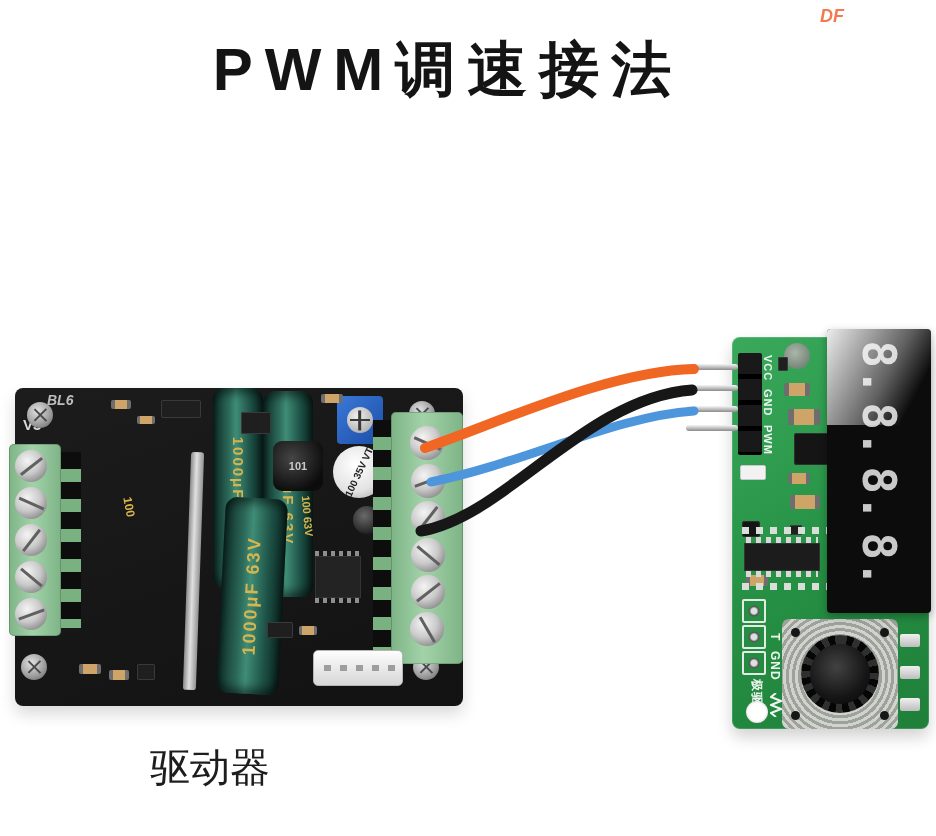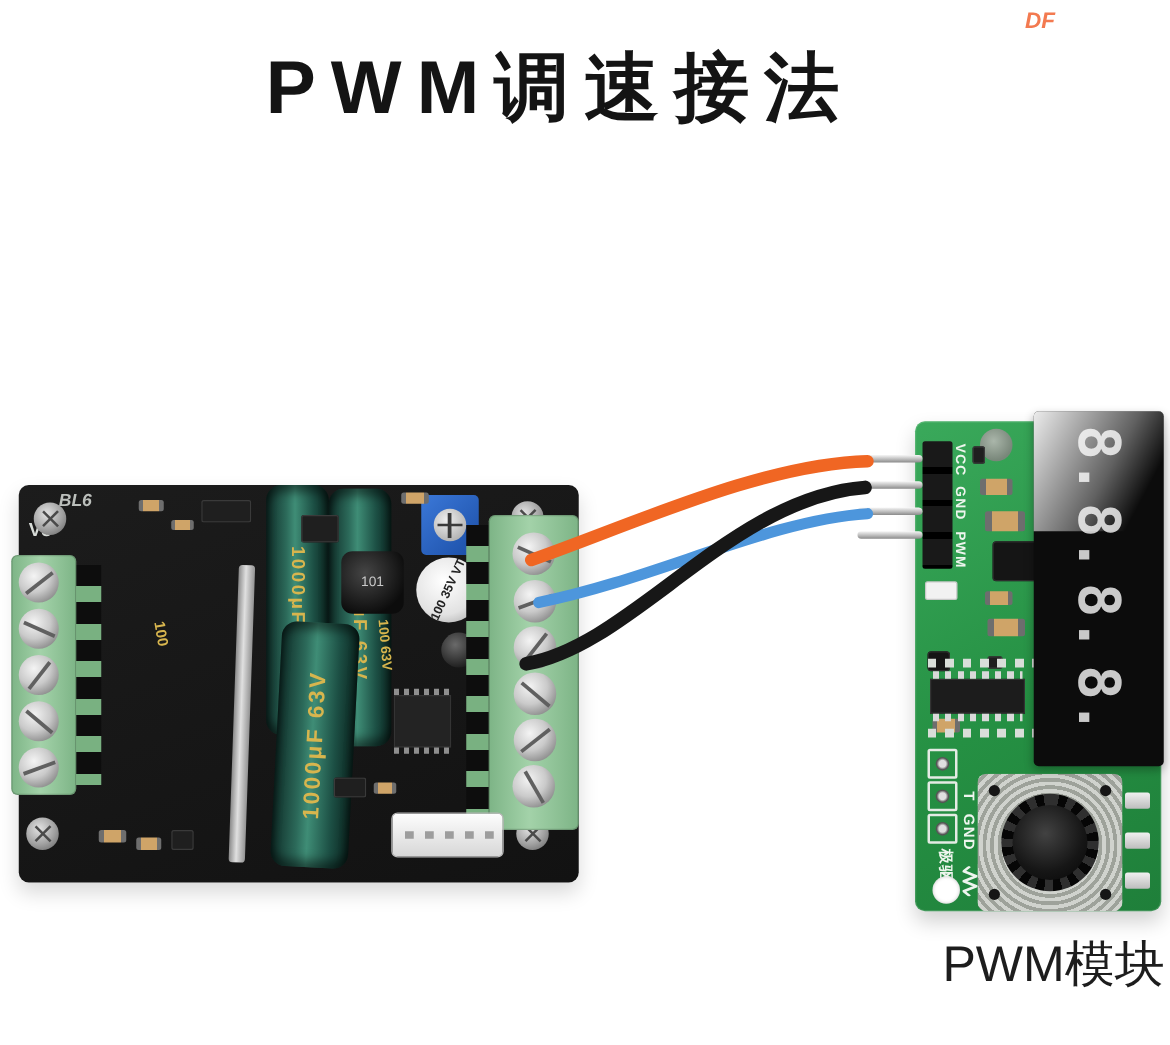"101" .inductor { font-weight: 400 -> 700 }
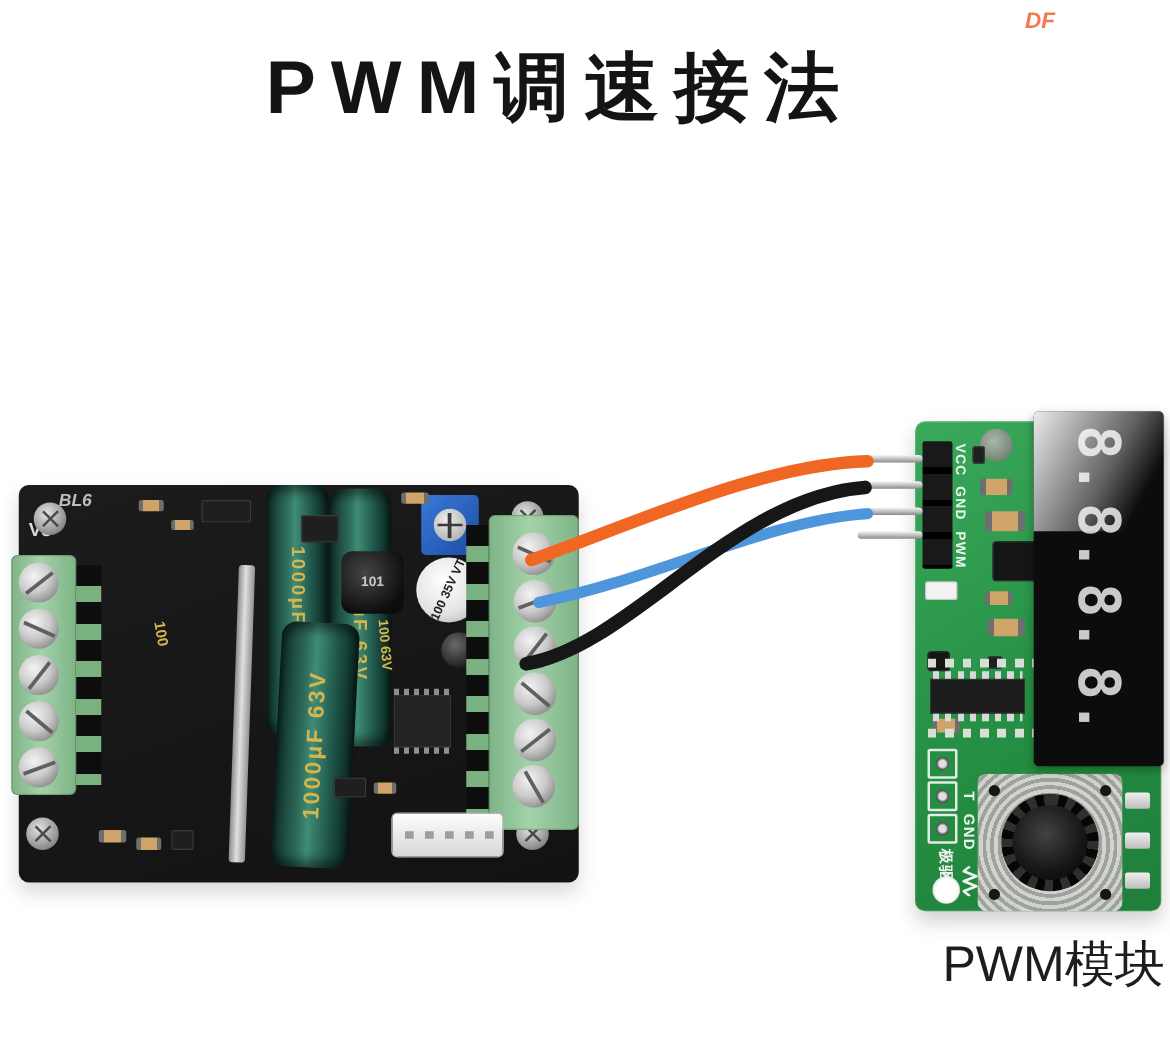"驱动器" div.caption { html: none -> <div>驱动器</div> }
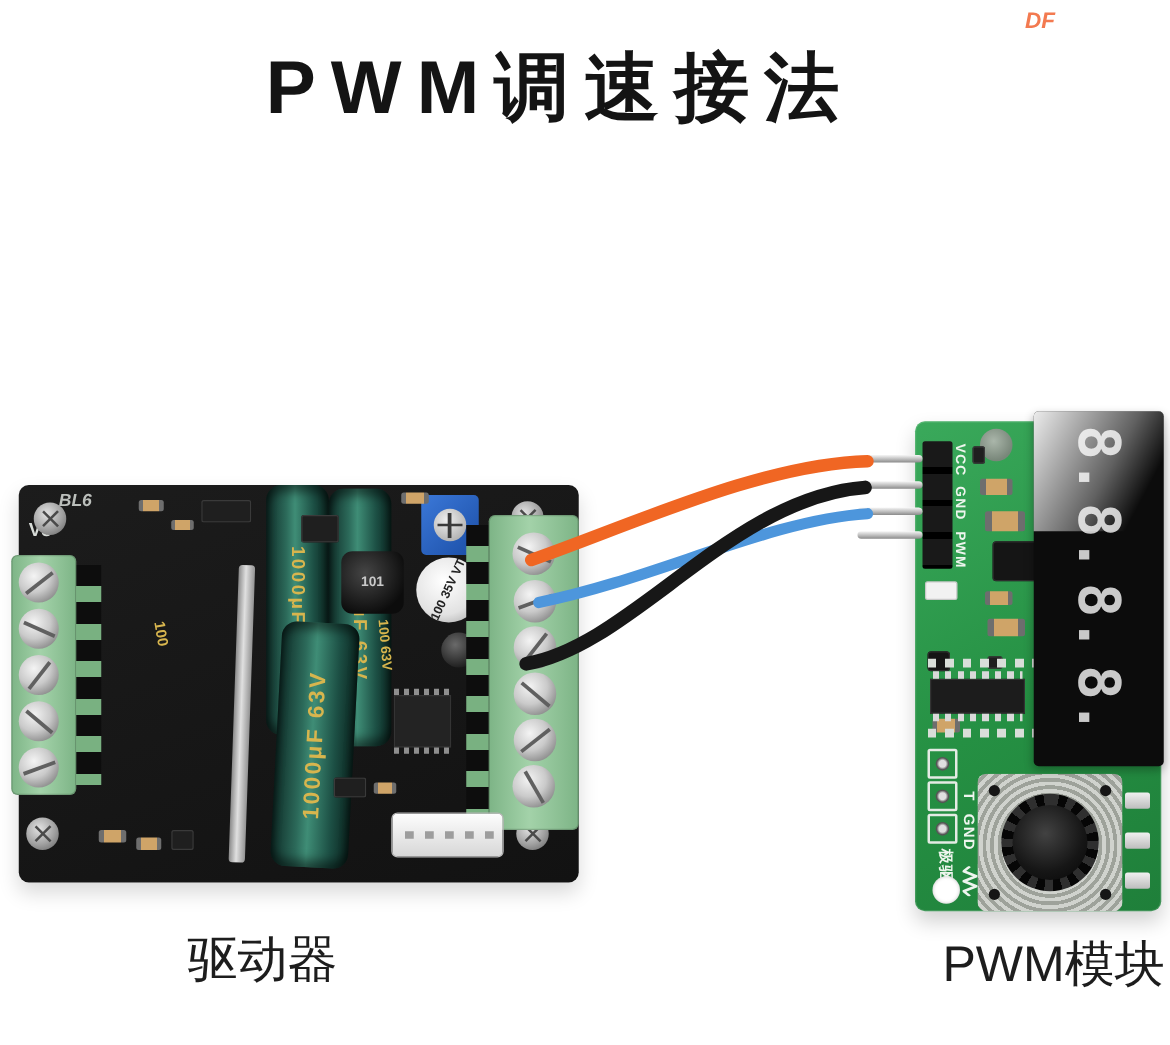"PWM模块" div.caption { html: <div>PWM模块</div> -> none }
